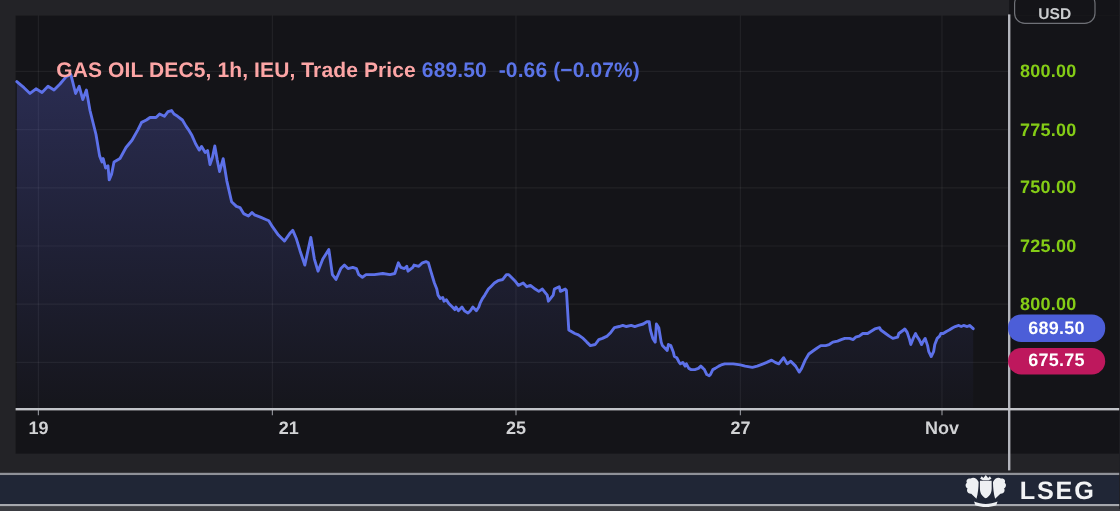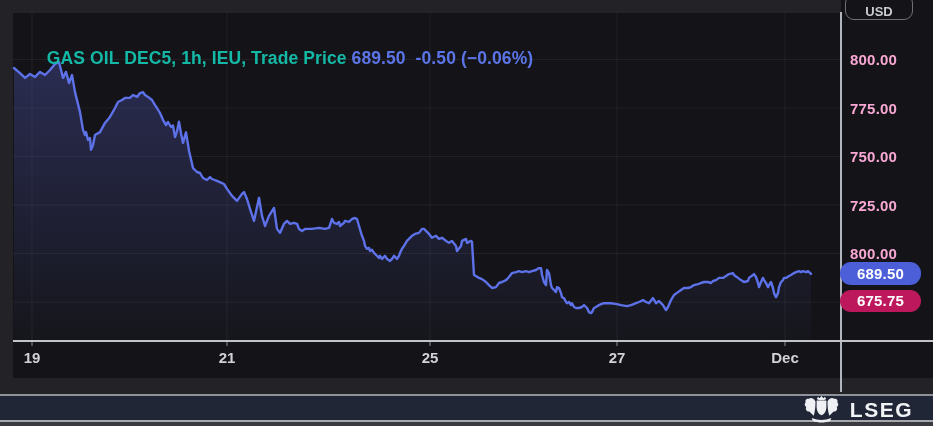"GAS OIL DEC5, 1h, IEU," .title .sym { color: #14b8a6 -> #fca5a5 }
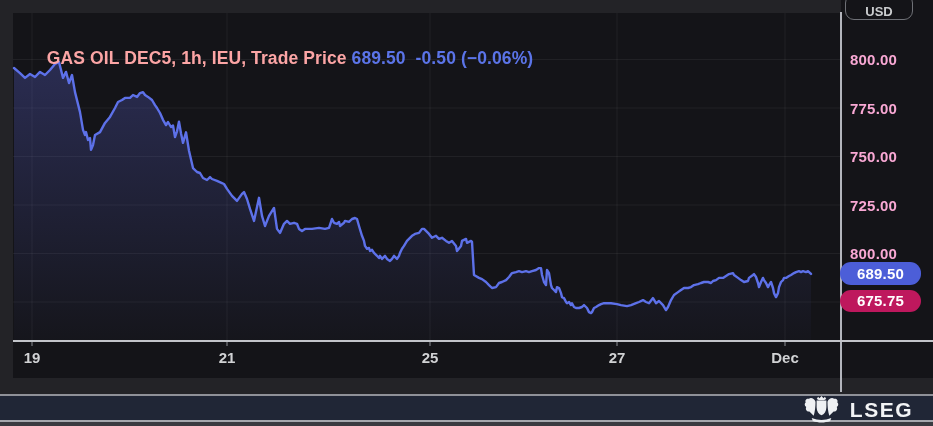"689.50 -0.50 (−0.06%)" span.chg { text: -0.50 (−0.06% -> -0.66 (−0.07% }
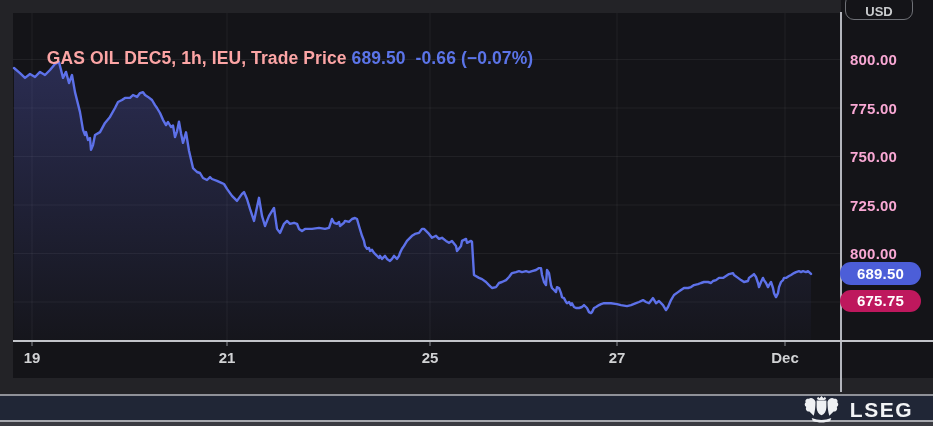"800.00" .price-tick { color: #f9a8d4 -> #84cc16 }
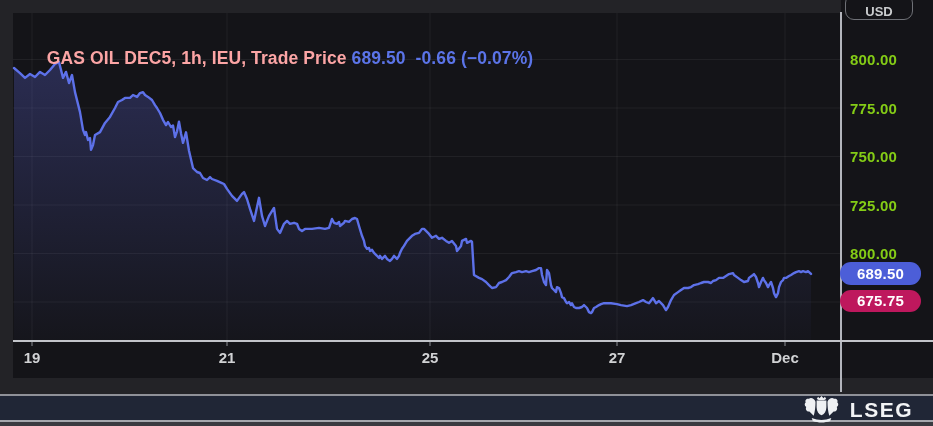"21" div.time-tick { text-align: none -> right }
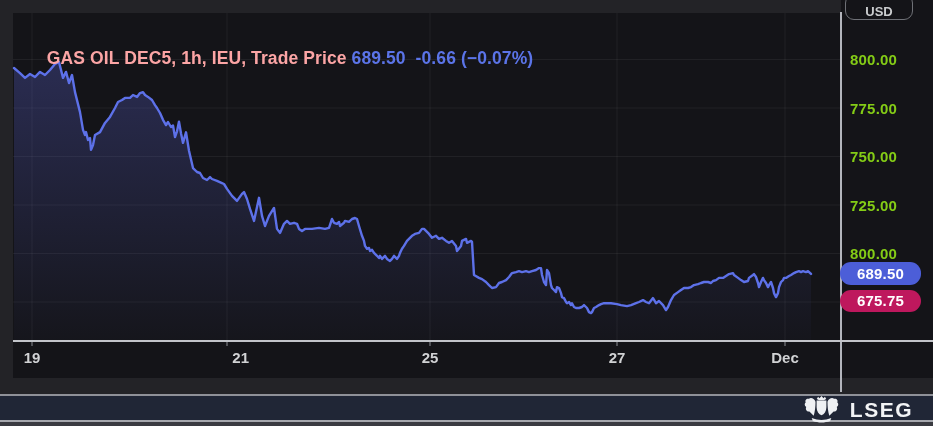"Dec" div.time-tick { text: Dec -> Nov }
